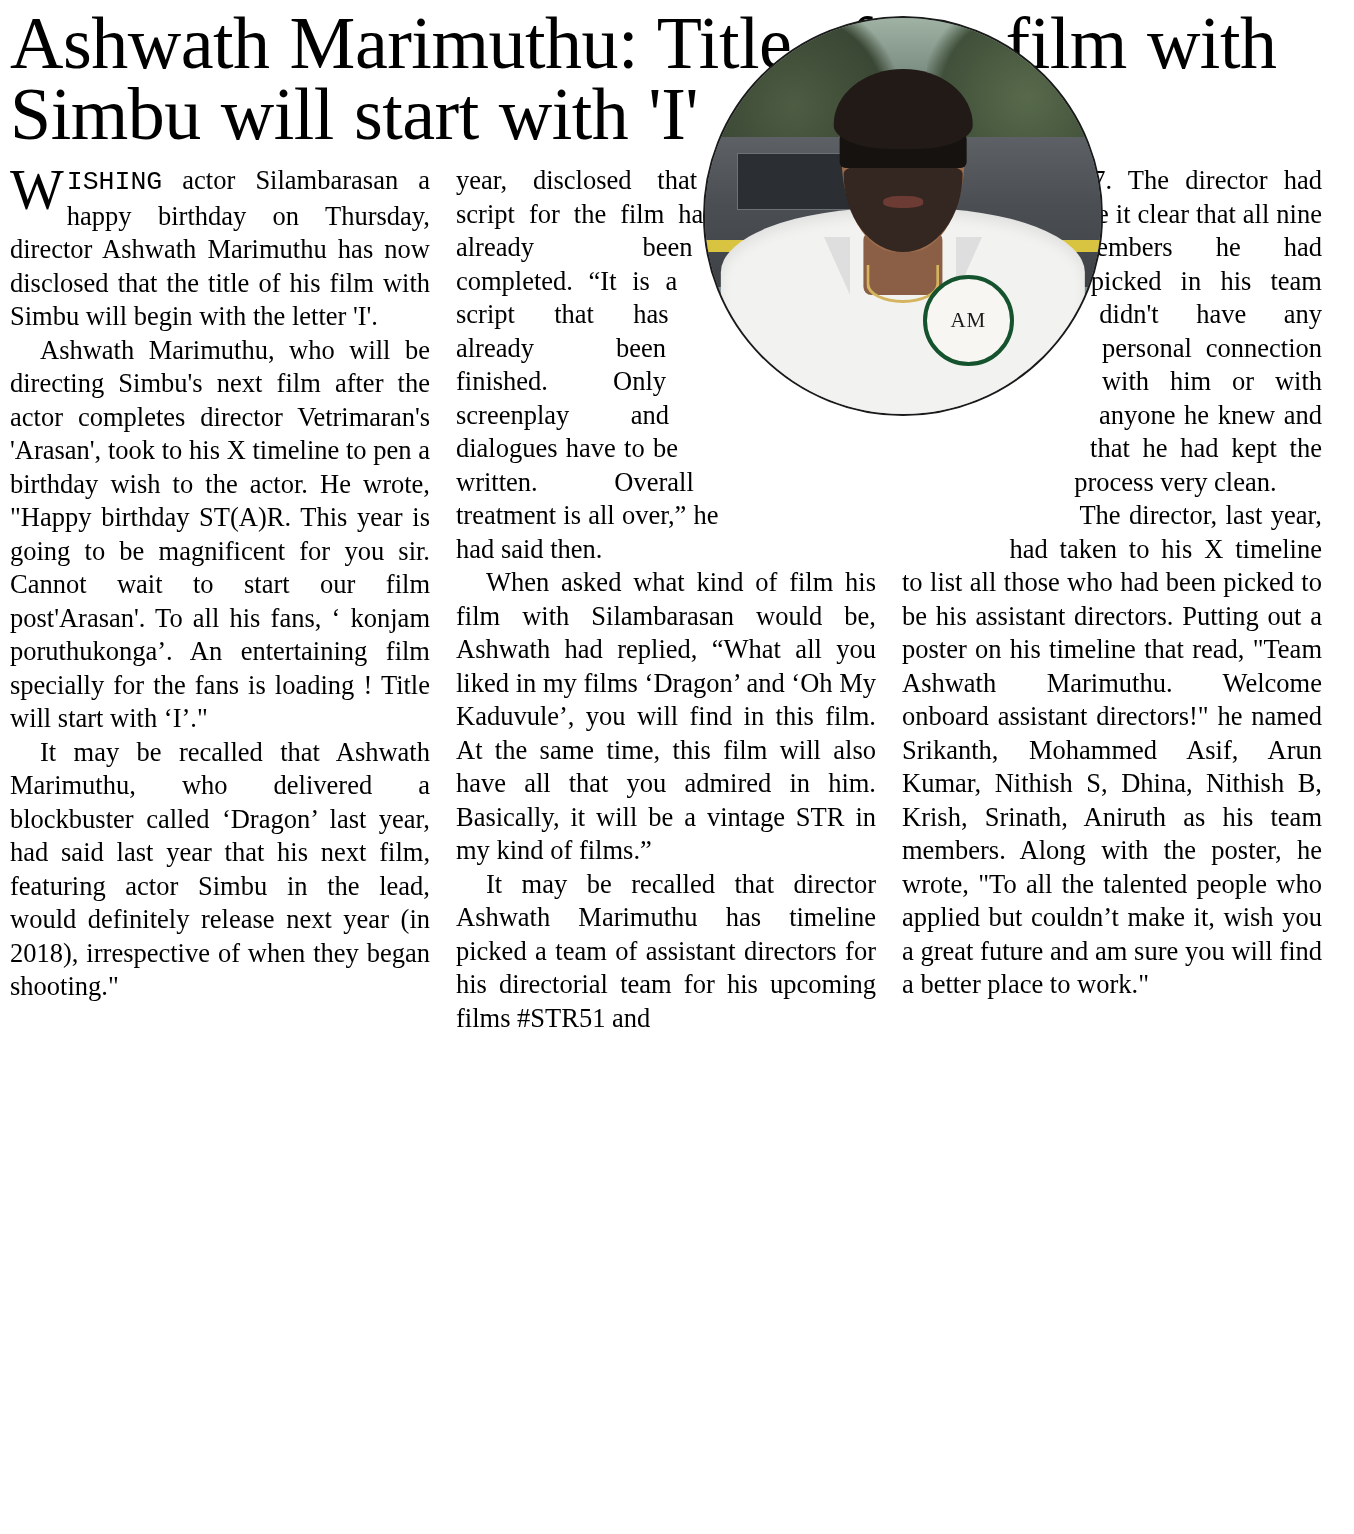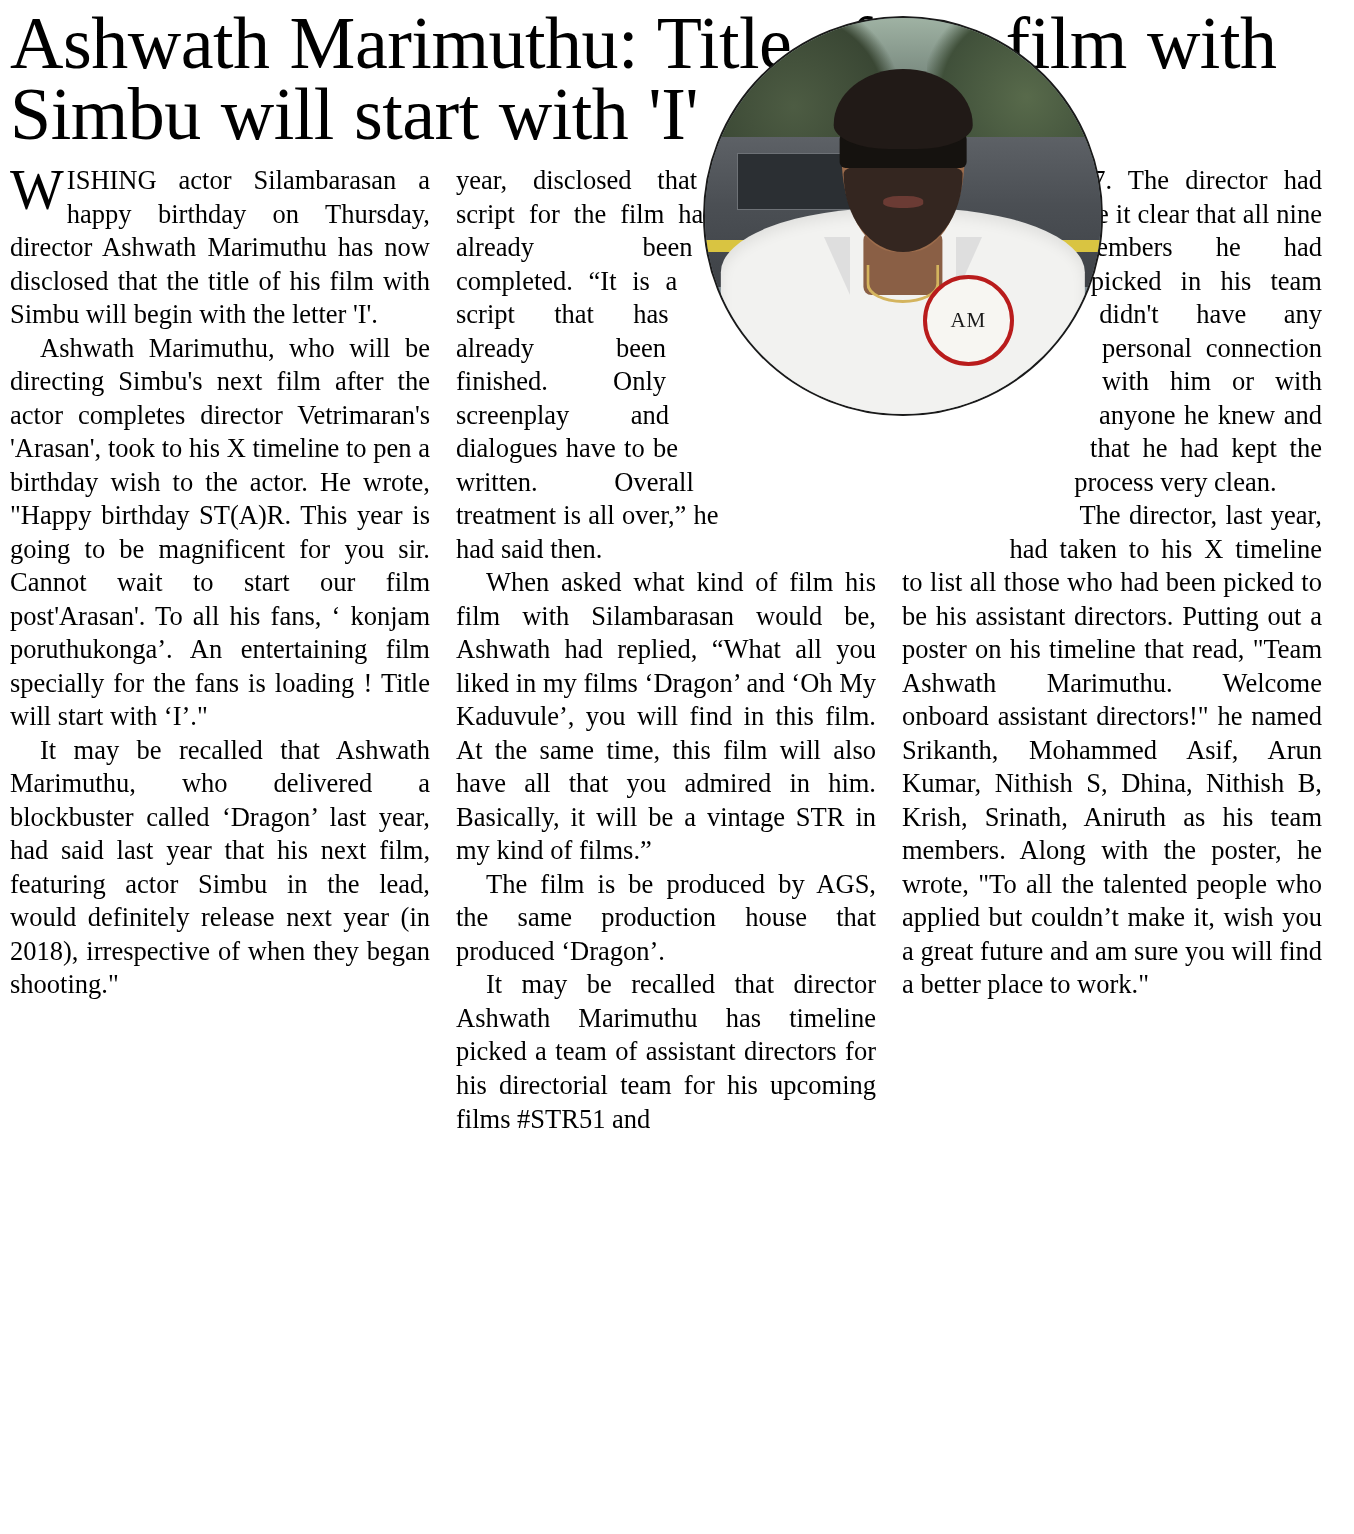"ISHING" .smallcaps { font-family: none -> Liberation Mono, monospace }
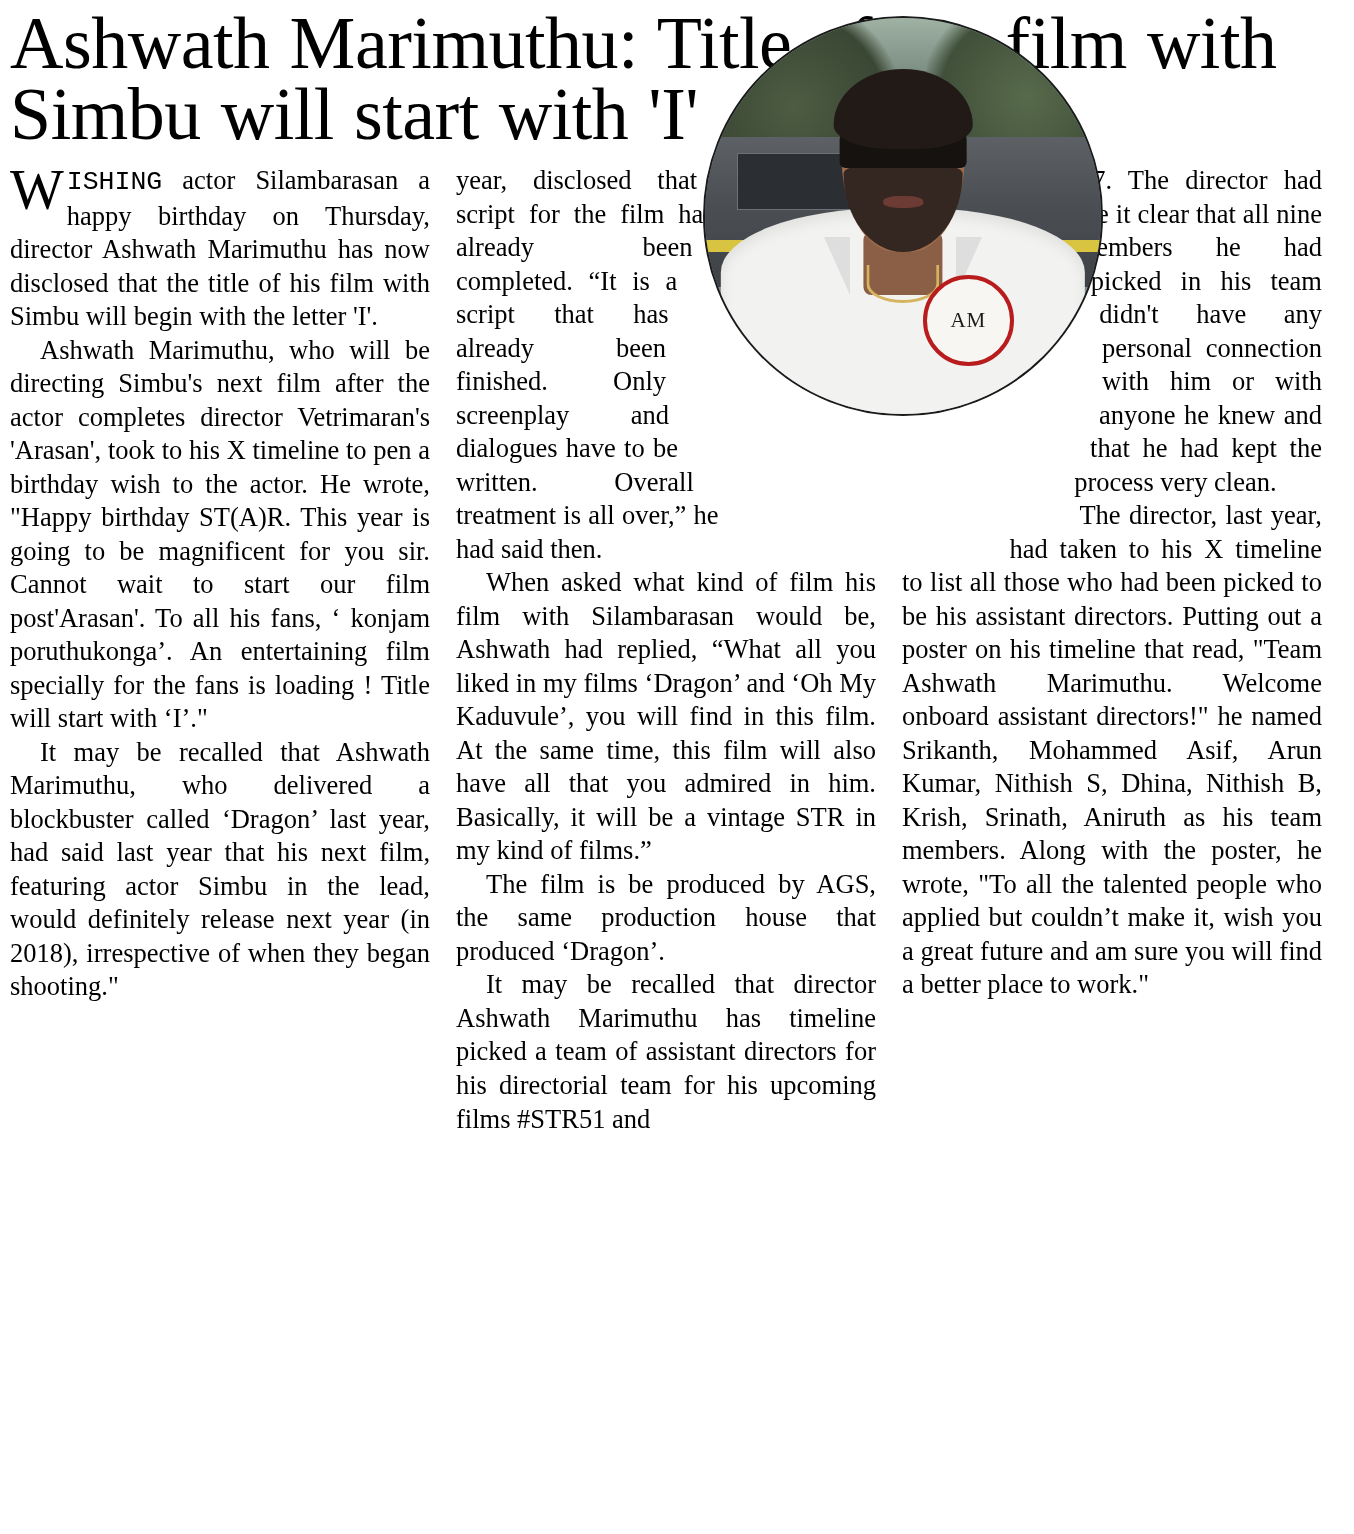"AM" .ph-badge { border: 4px solid #b91c1c -> 4px solid #14532d }
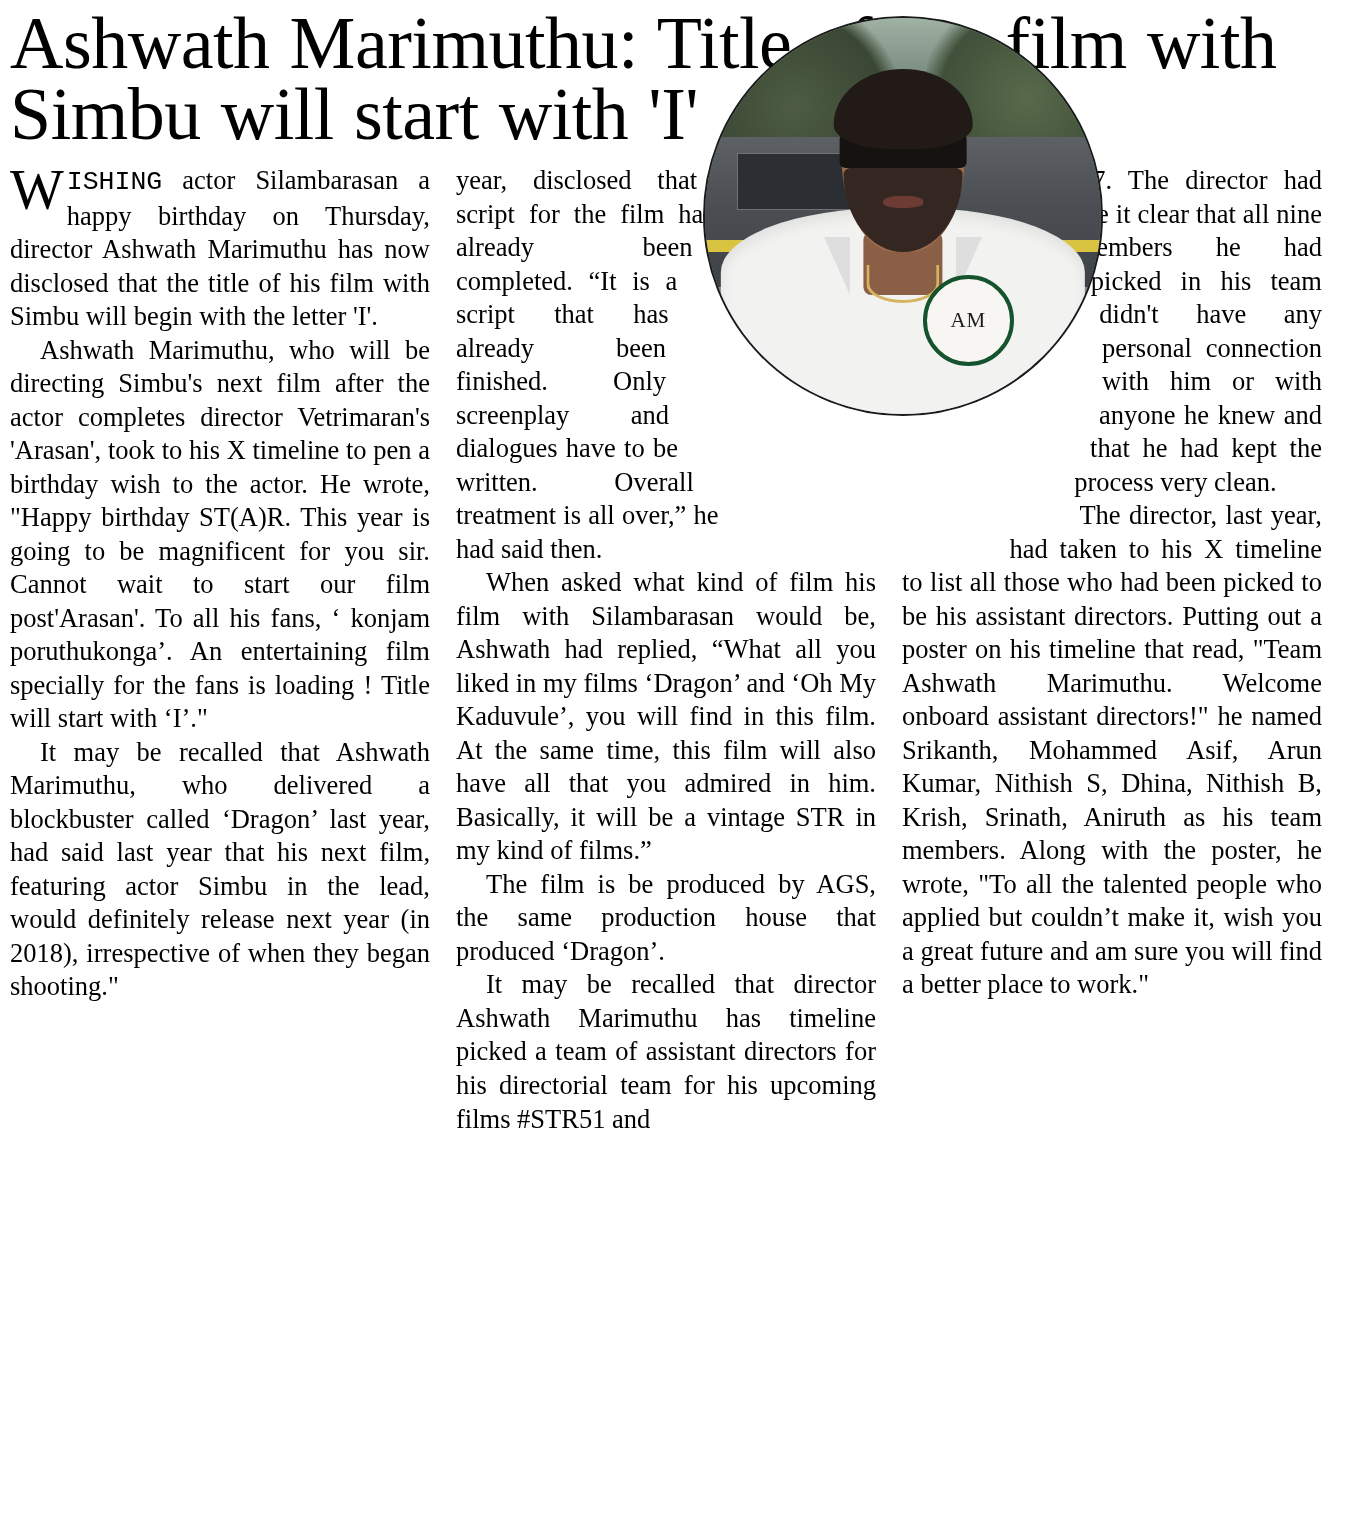"The film is be produced" p { html: <p>The film is be produced by AGS, the same production house that produced ‘Dragon’.</p> -> none }
